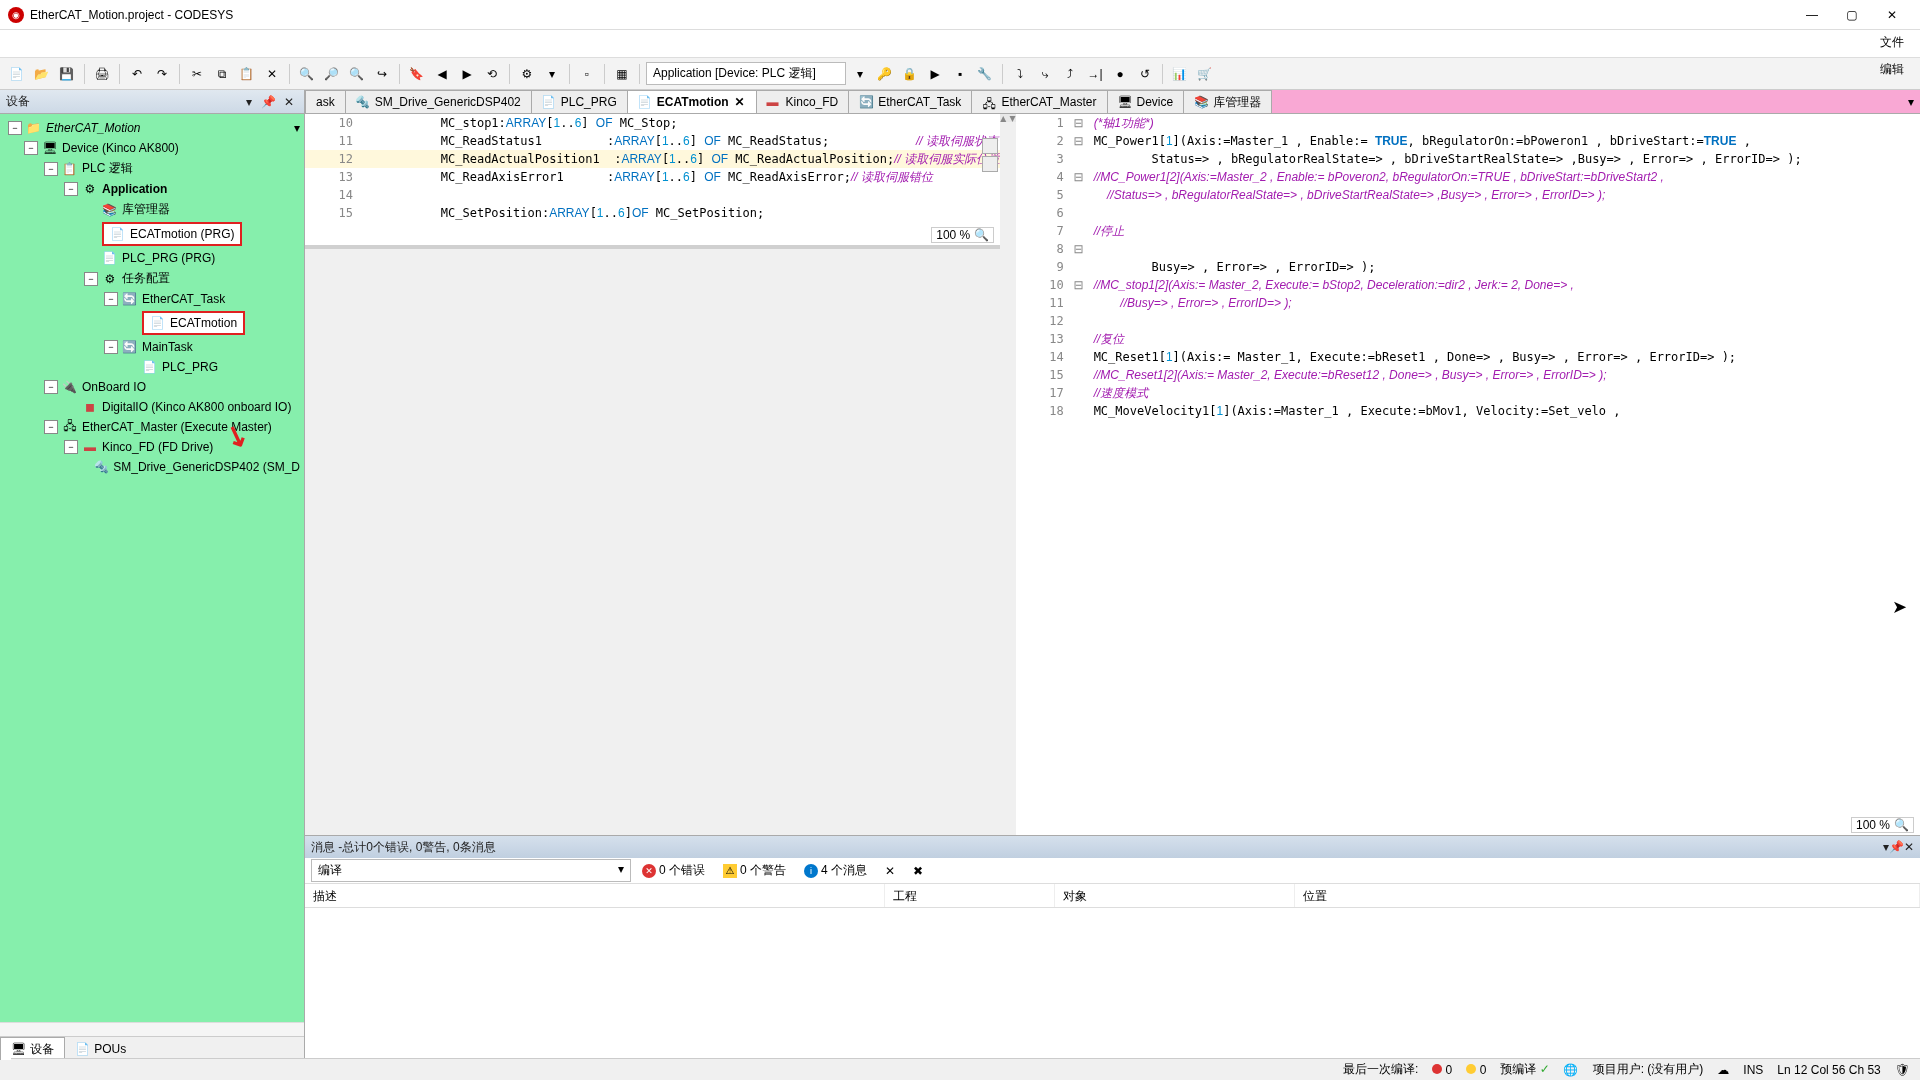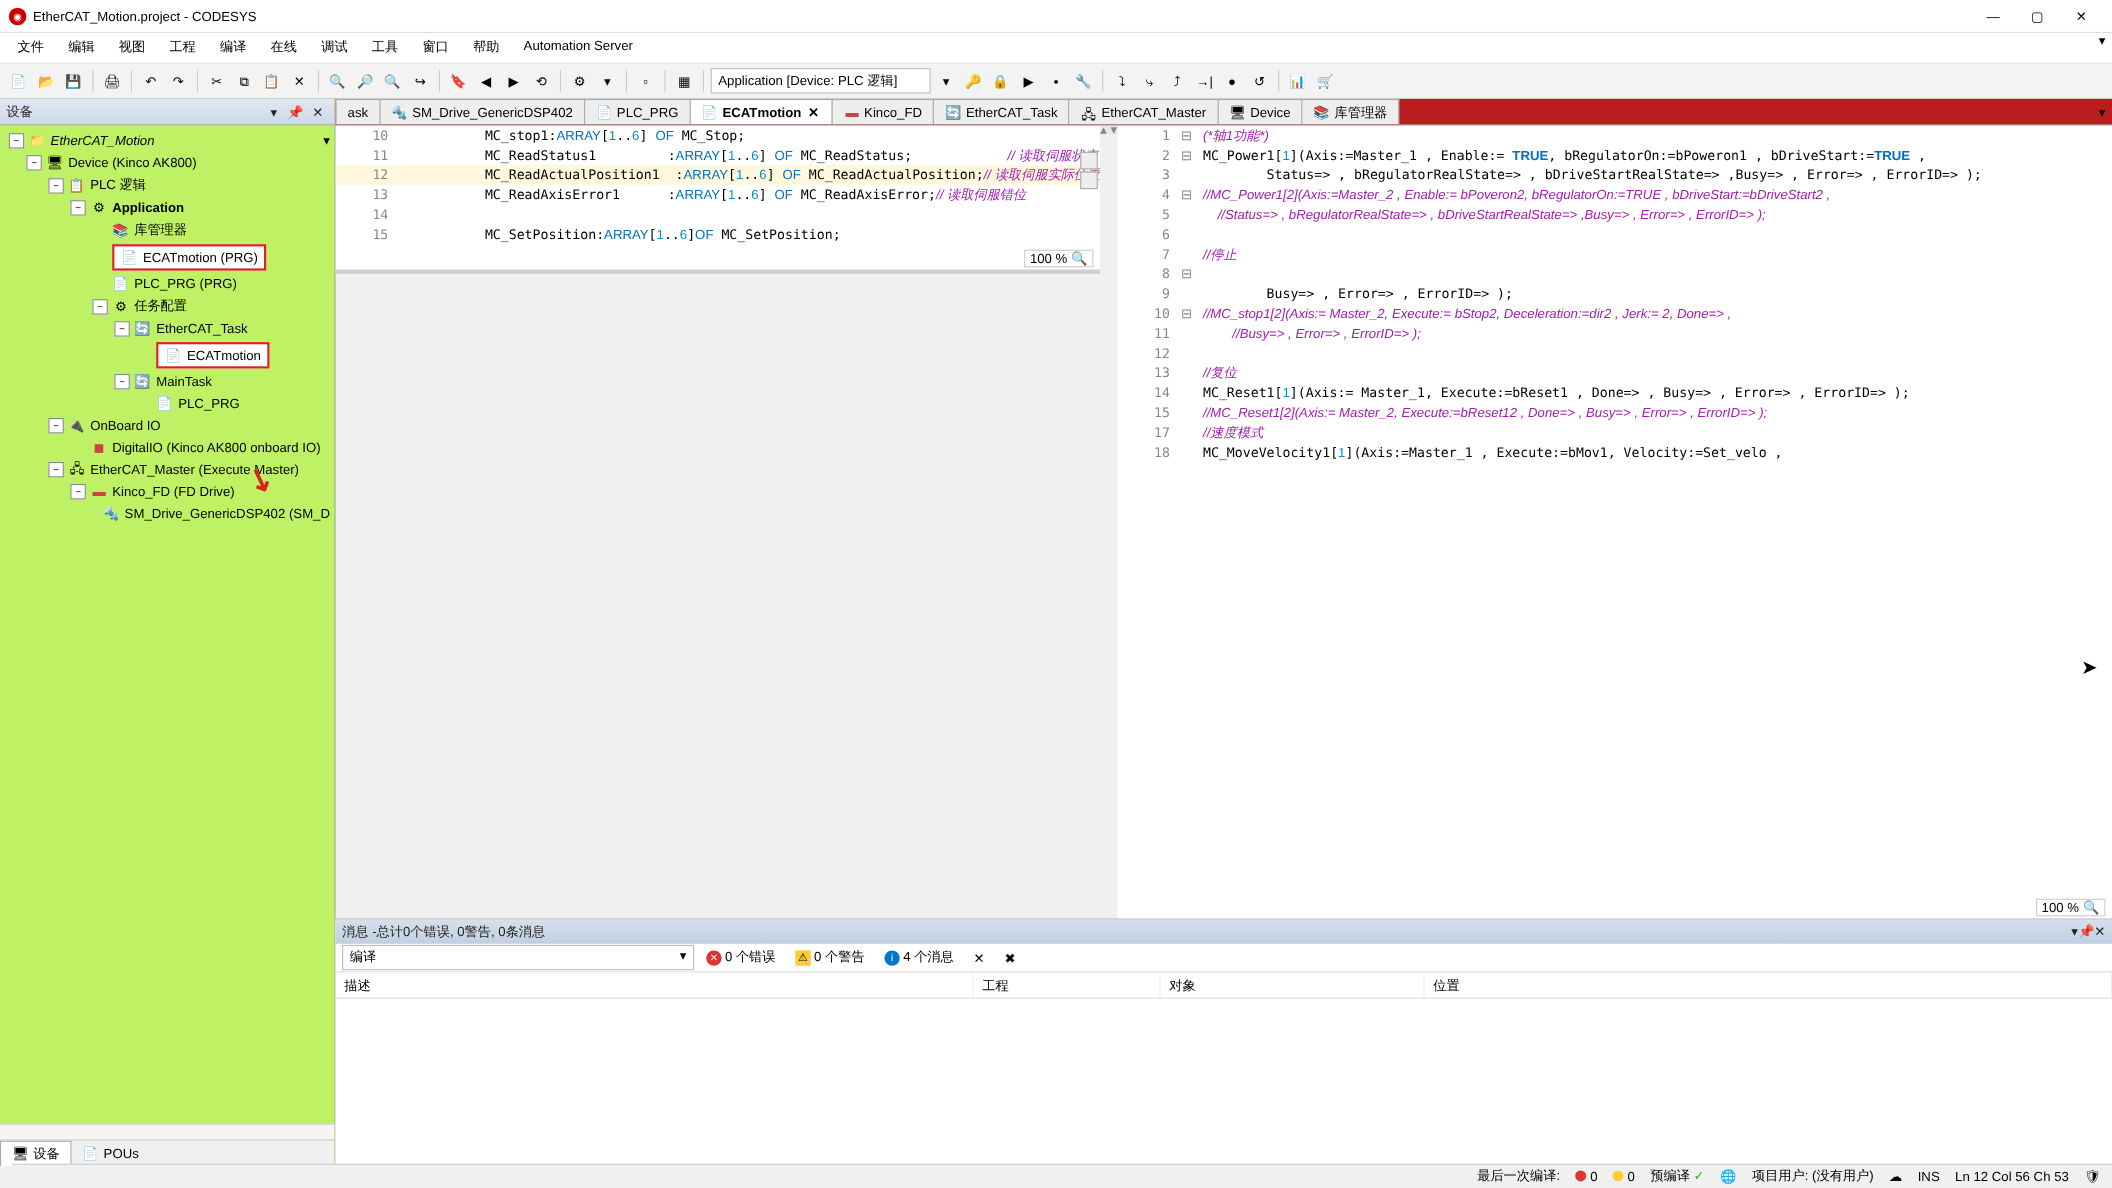"文件" .menubar { align-items: flex-start -> flex-end; flex-direction: none -> column }
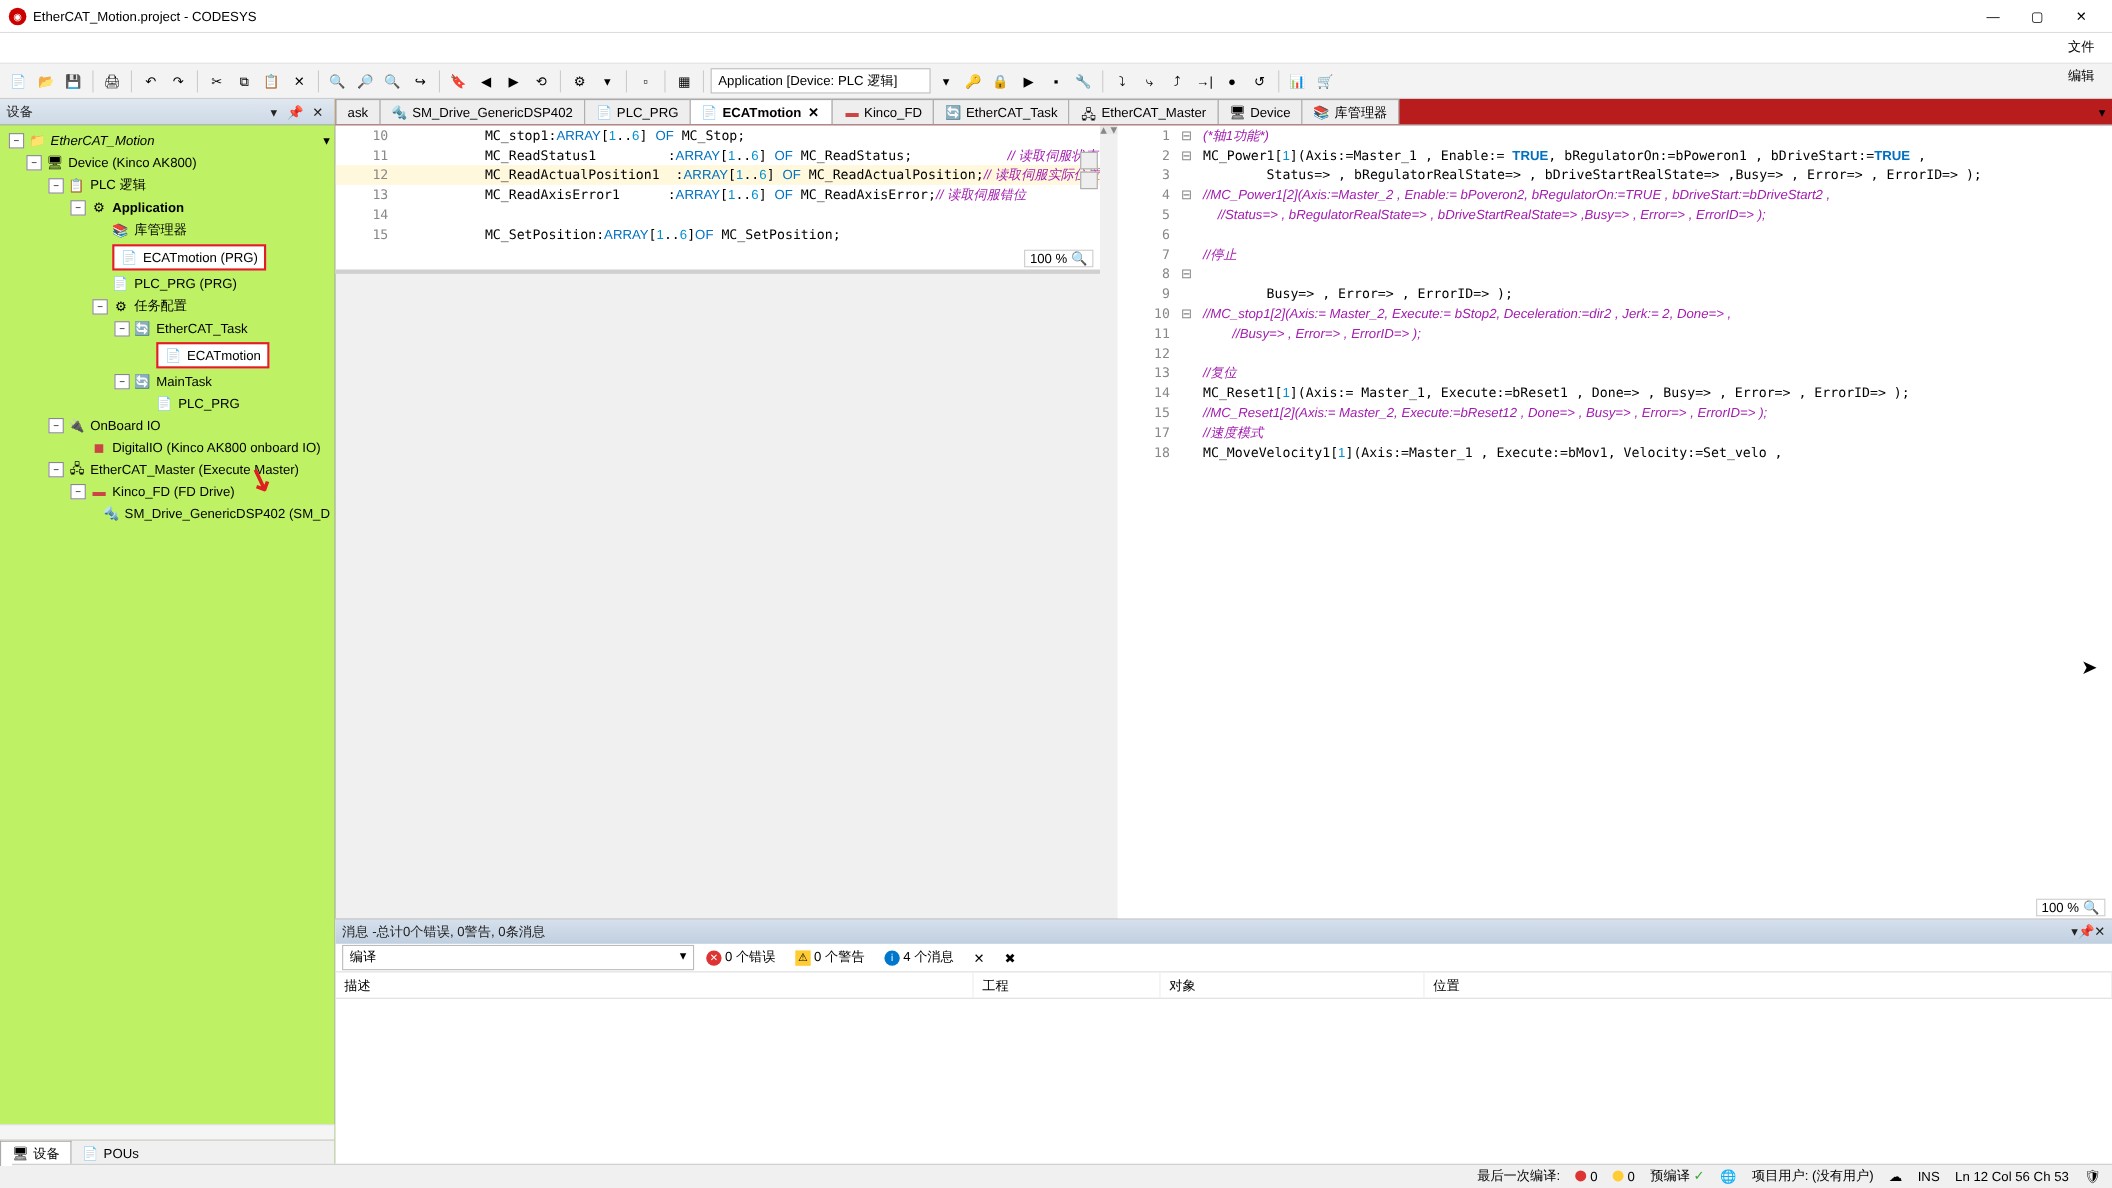"设备" .device-panel { background: #bef264 -> #86efac }
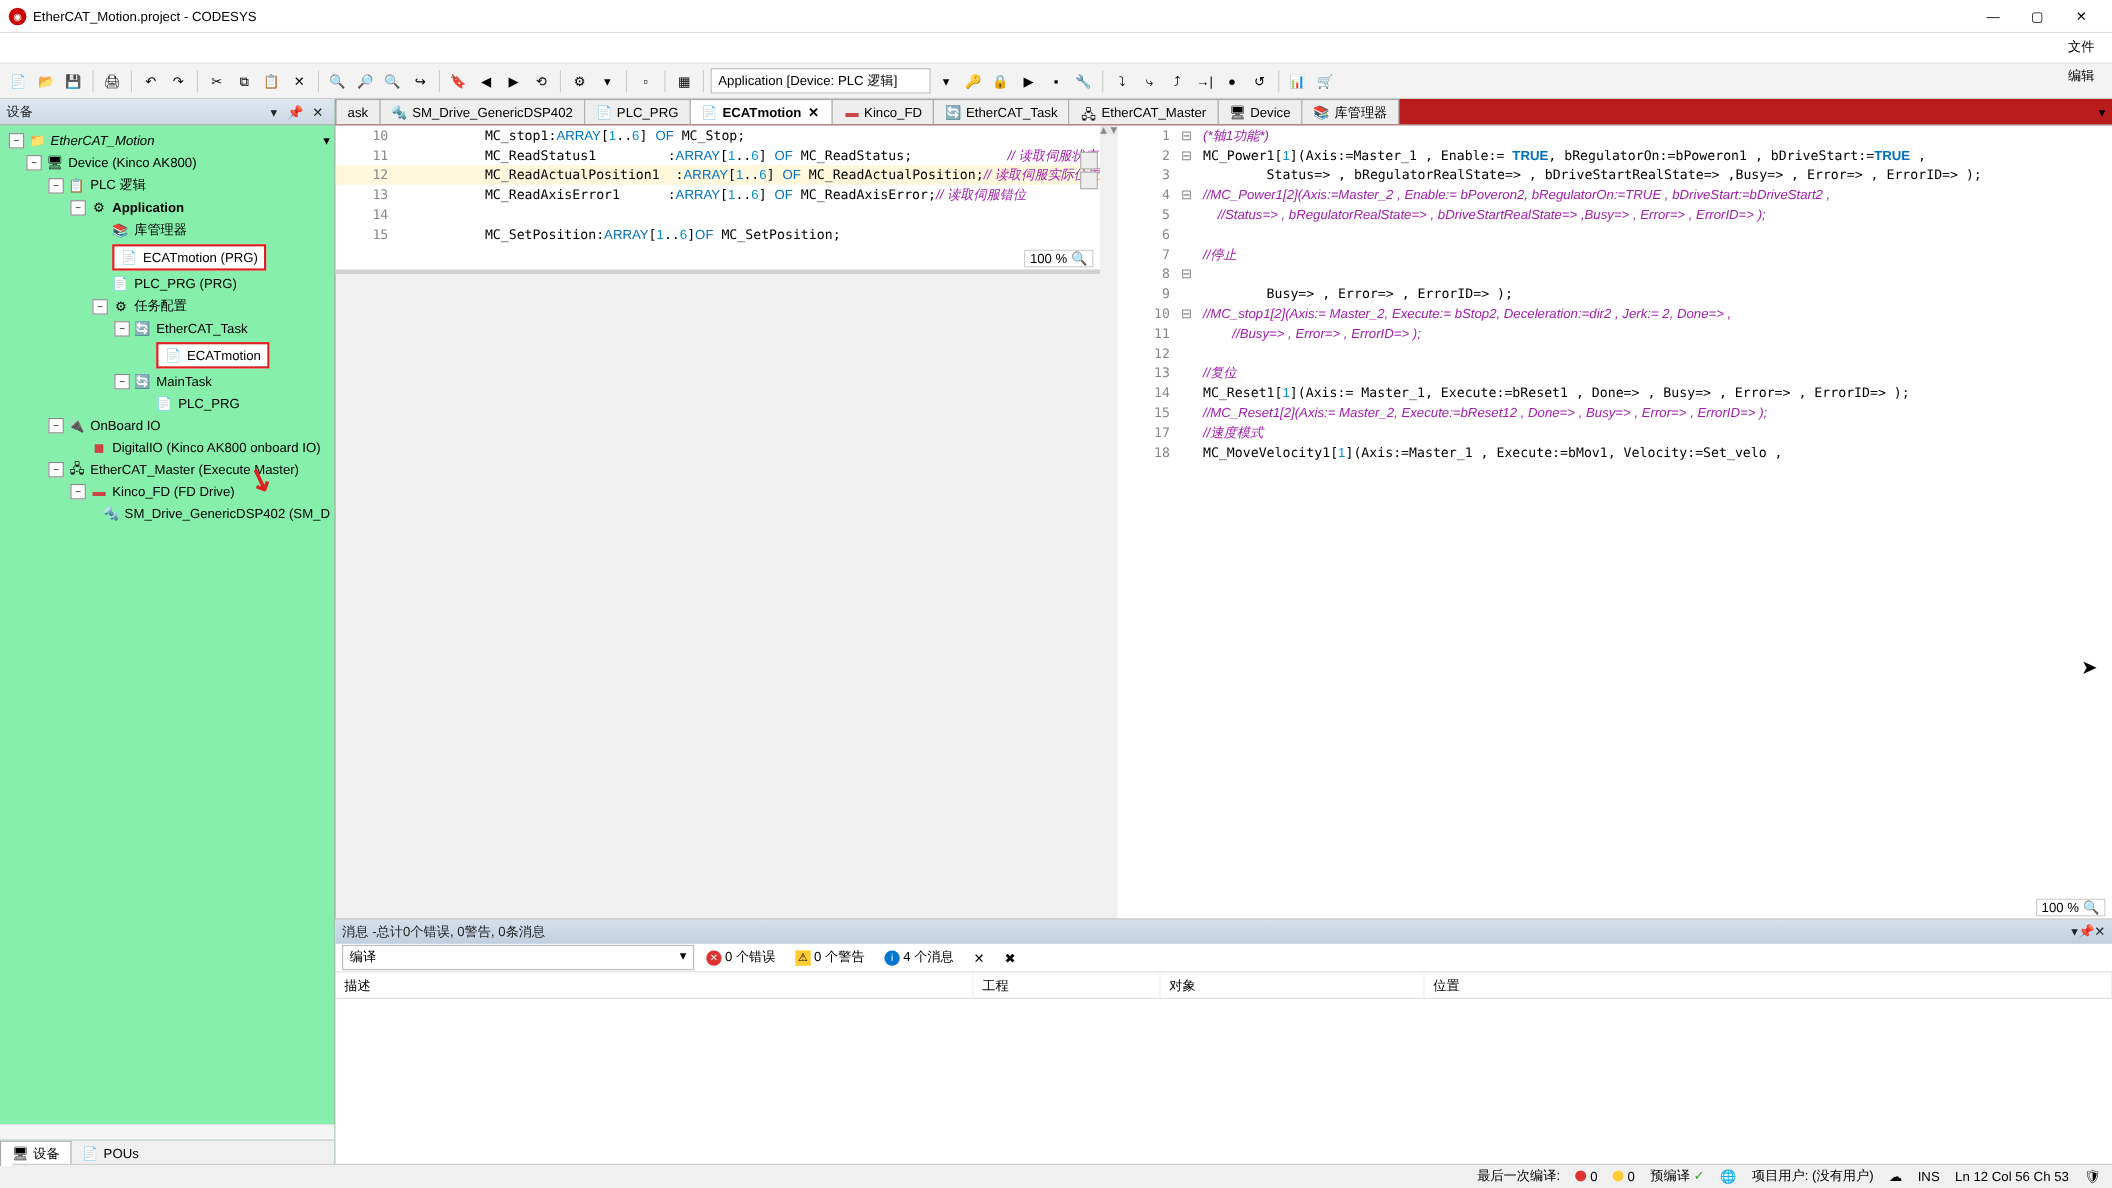"ask" .editor-tabs { background: #b91c1c -> #f9a8d4; text-align: right -> none }
